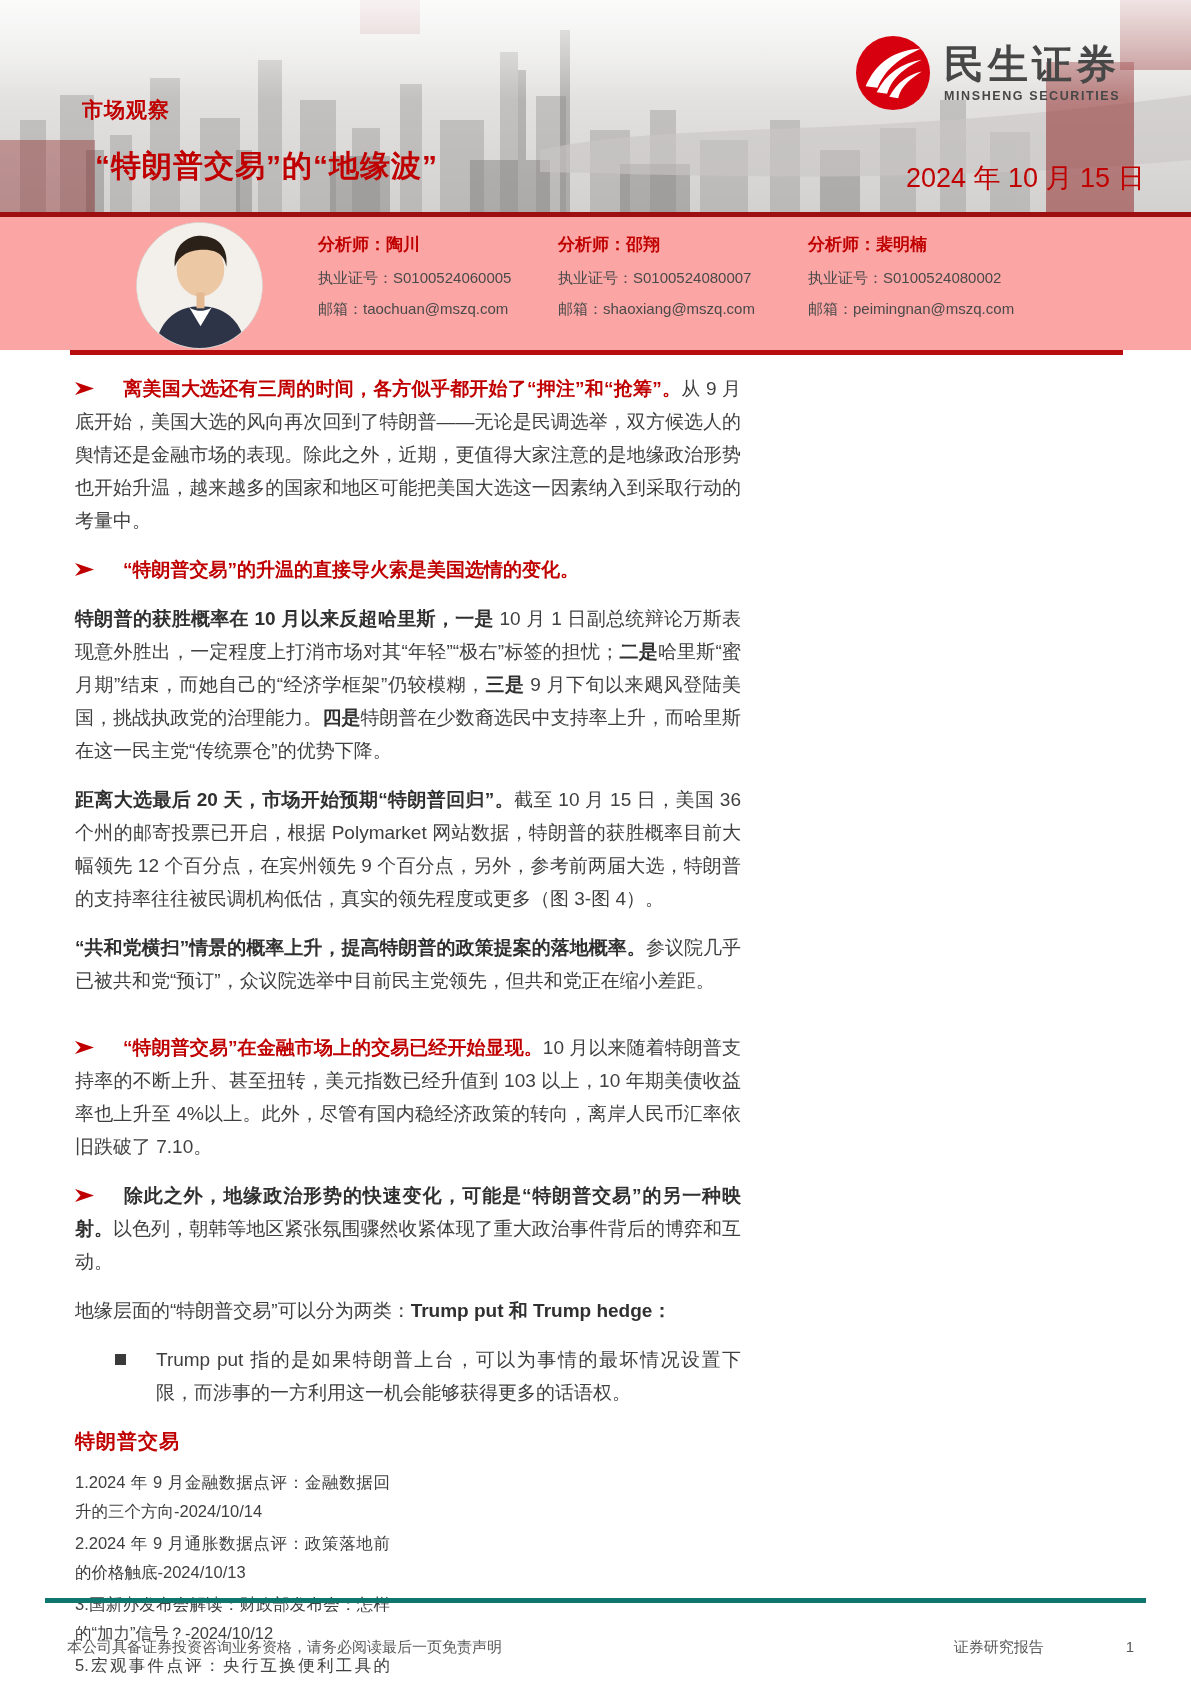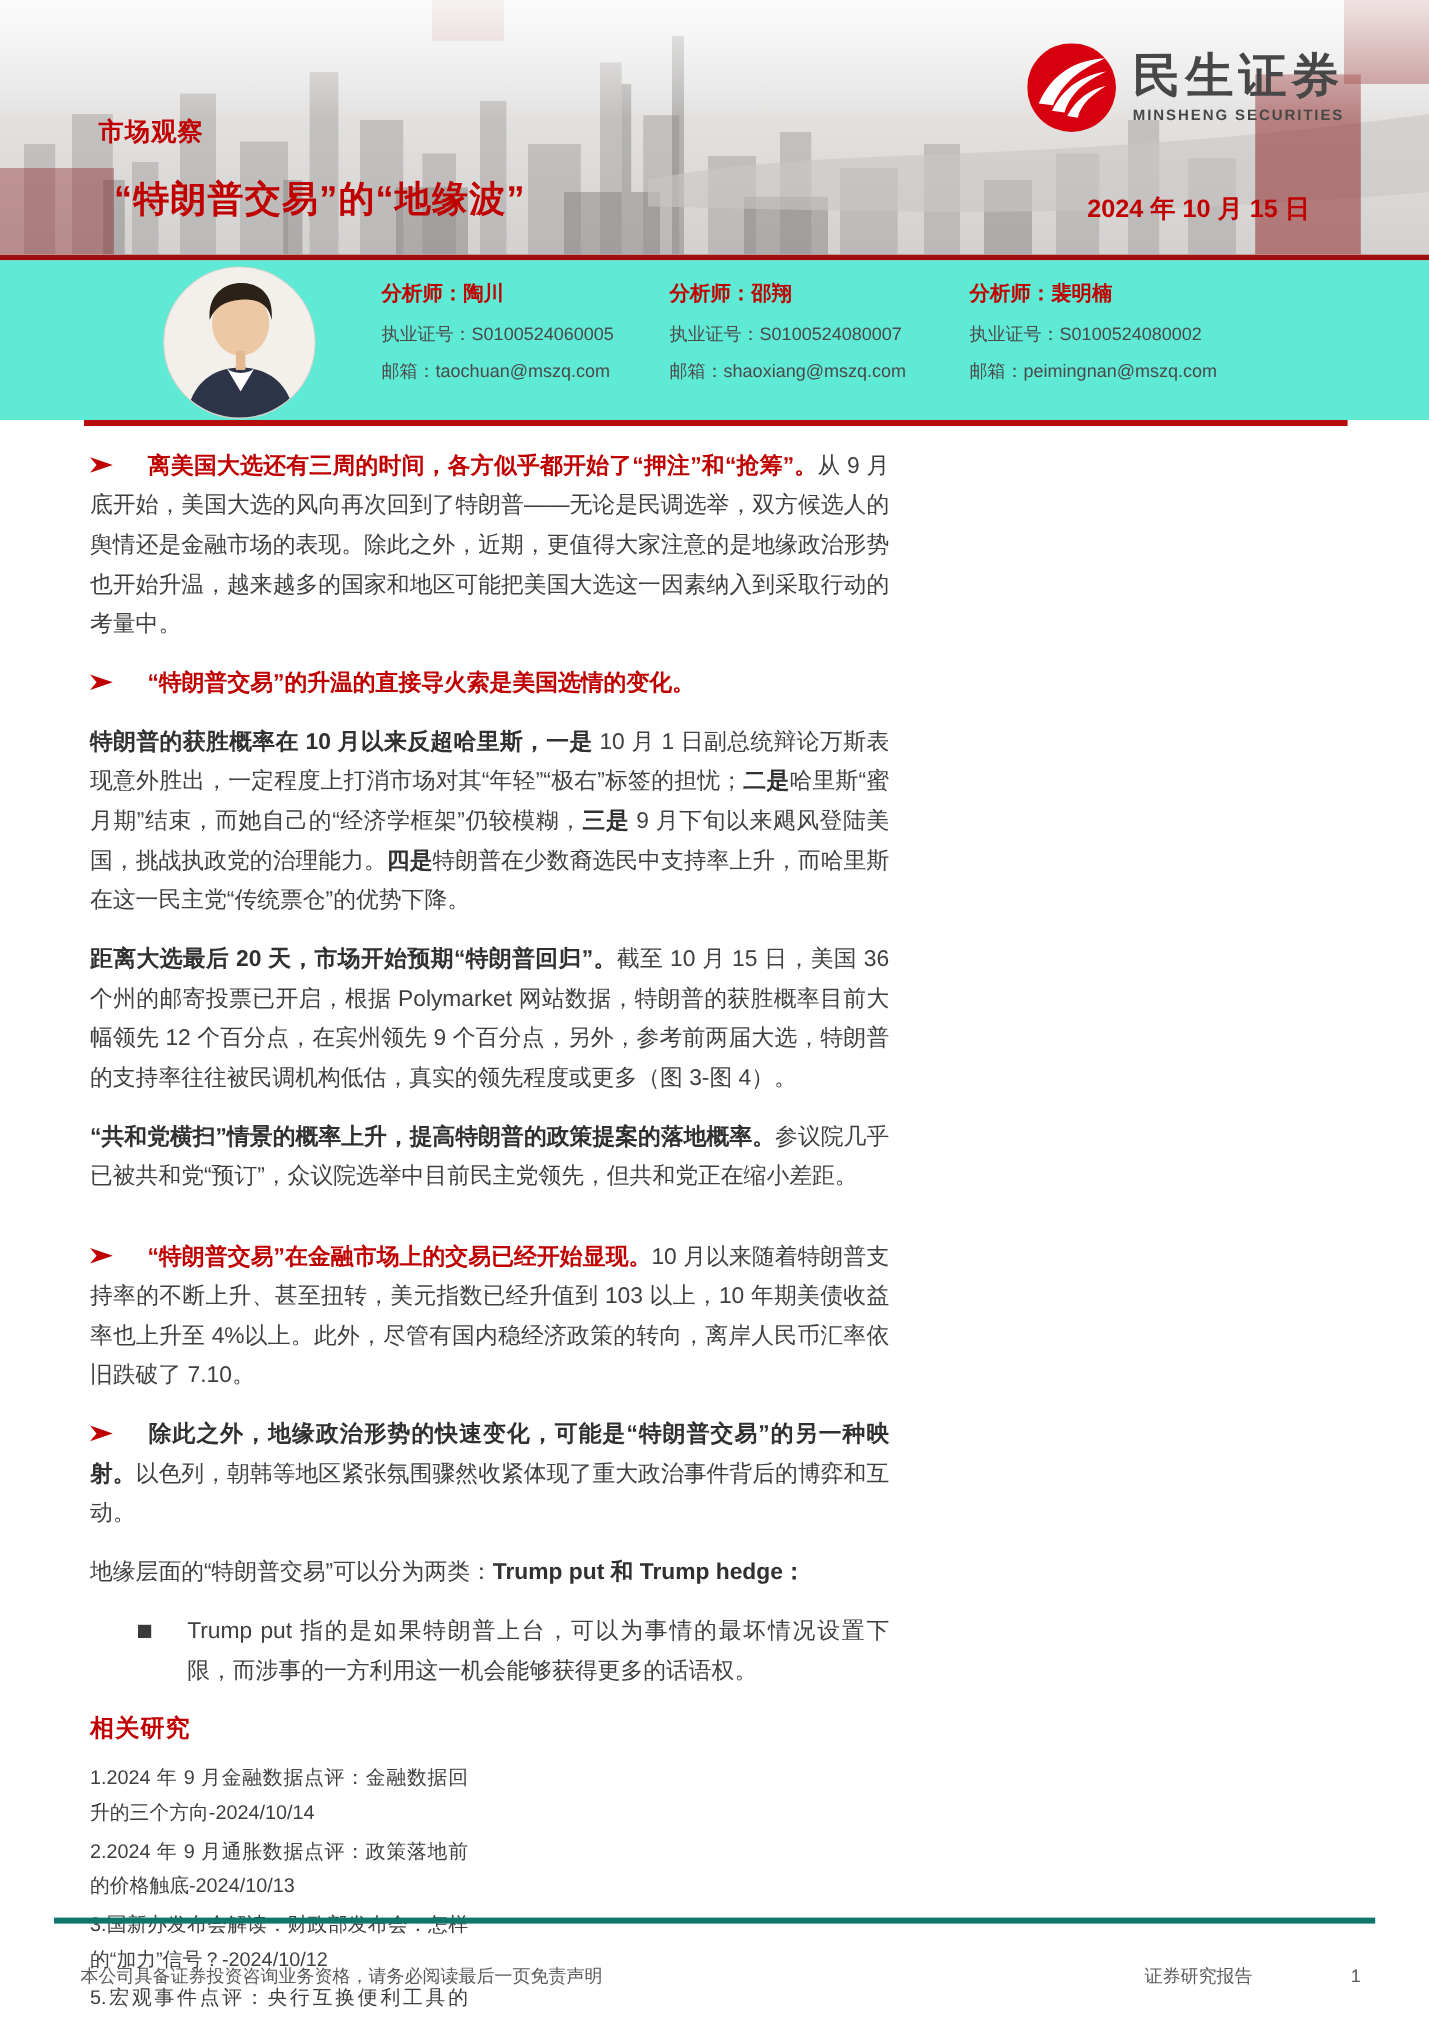"2024 年 10 月 15" .doc-date { font-size: 21px -> 27px; font-weight: bold -> normal }
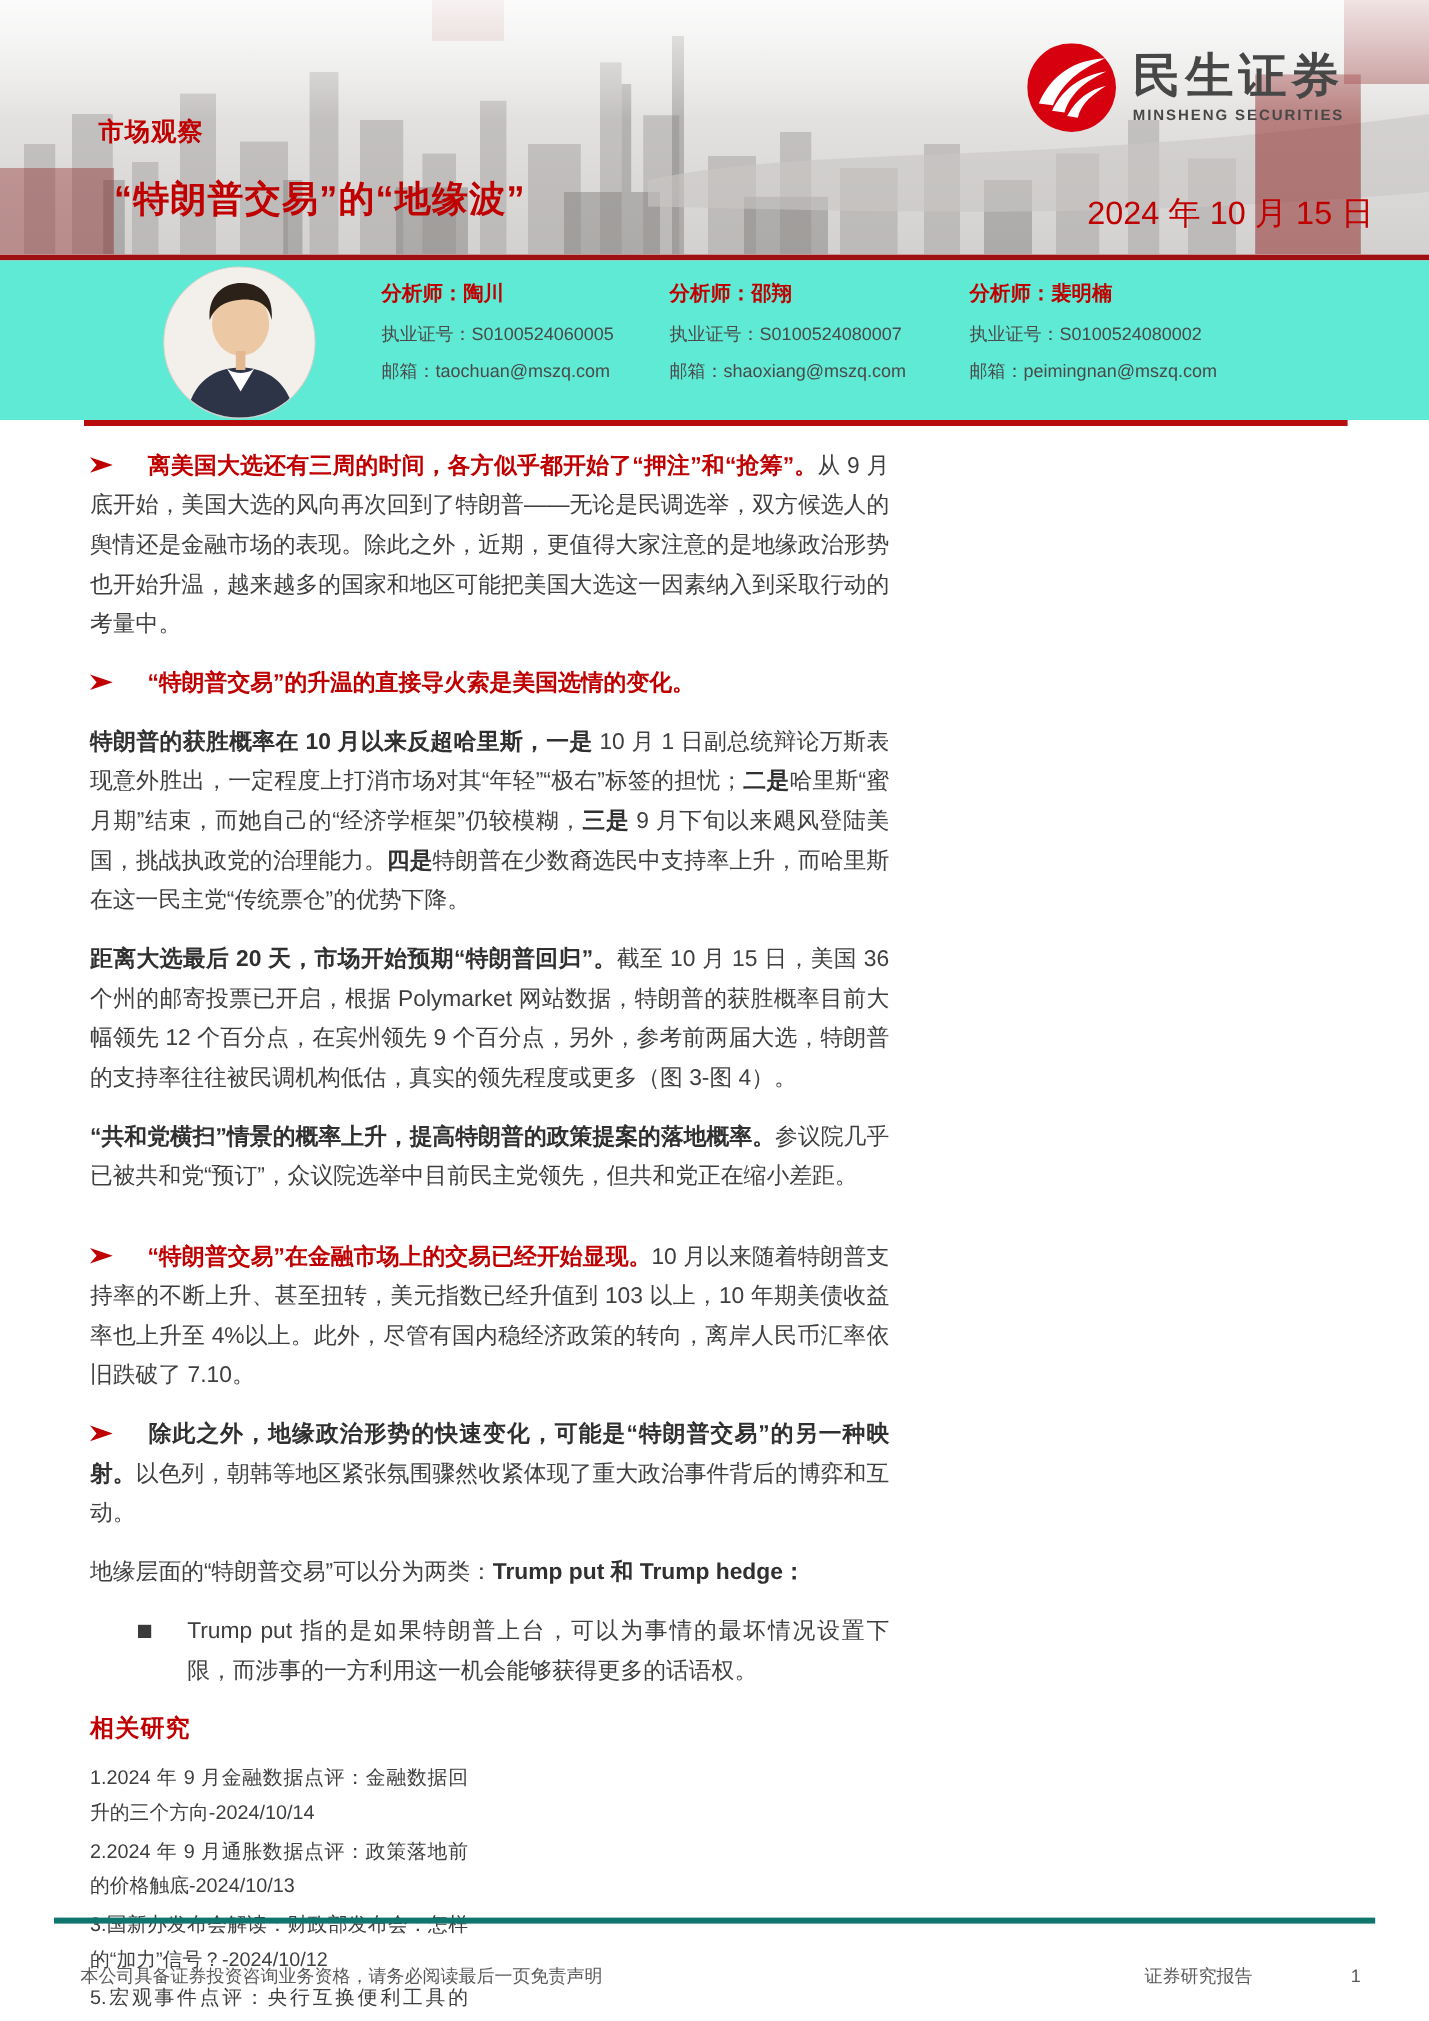"分析师：陶川" .analysts { background: #5eead4 -> #fca5a5 }
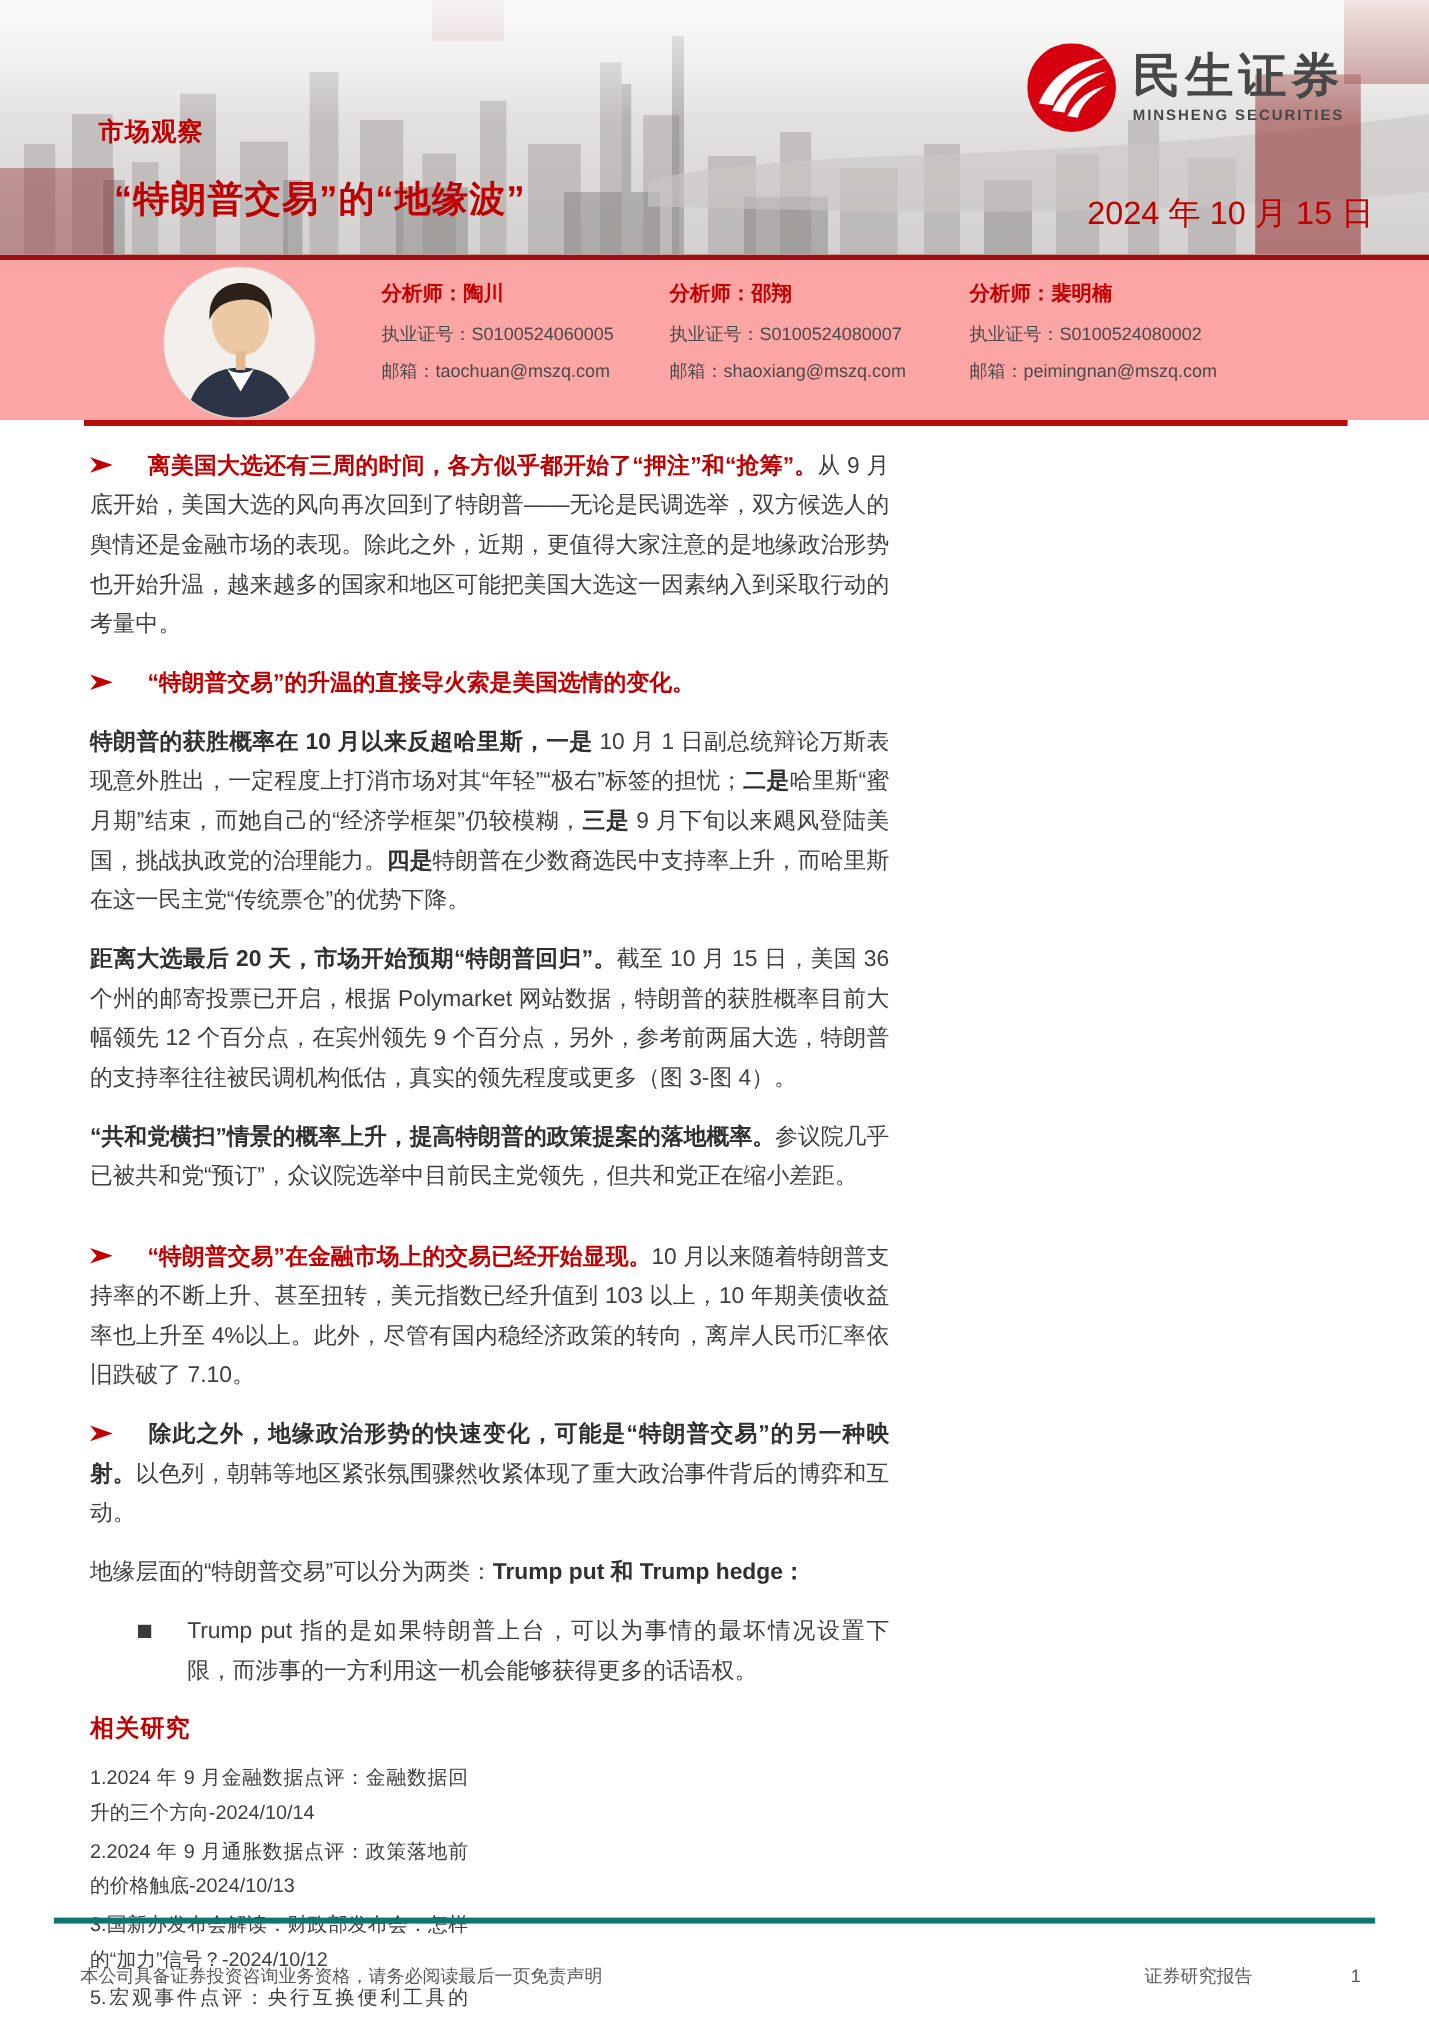"相关研究" div.side-title { text: 相关研究 -> 特朗普交易 }
